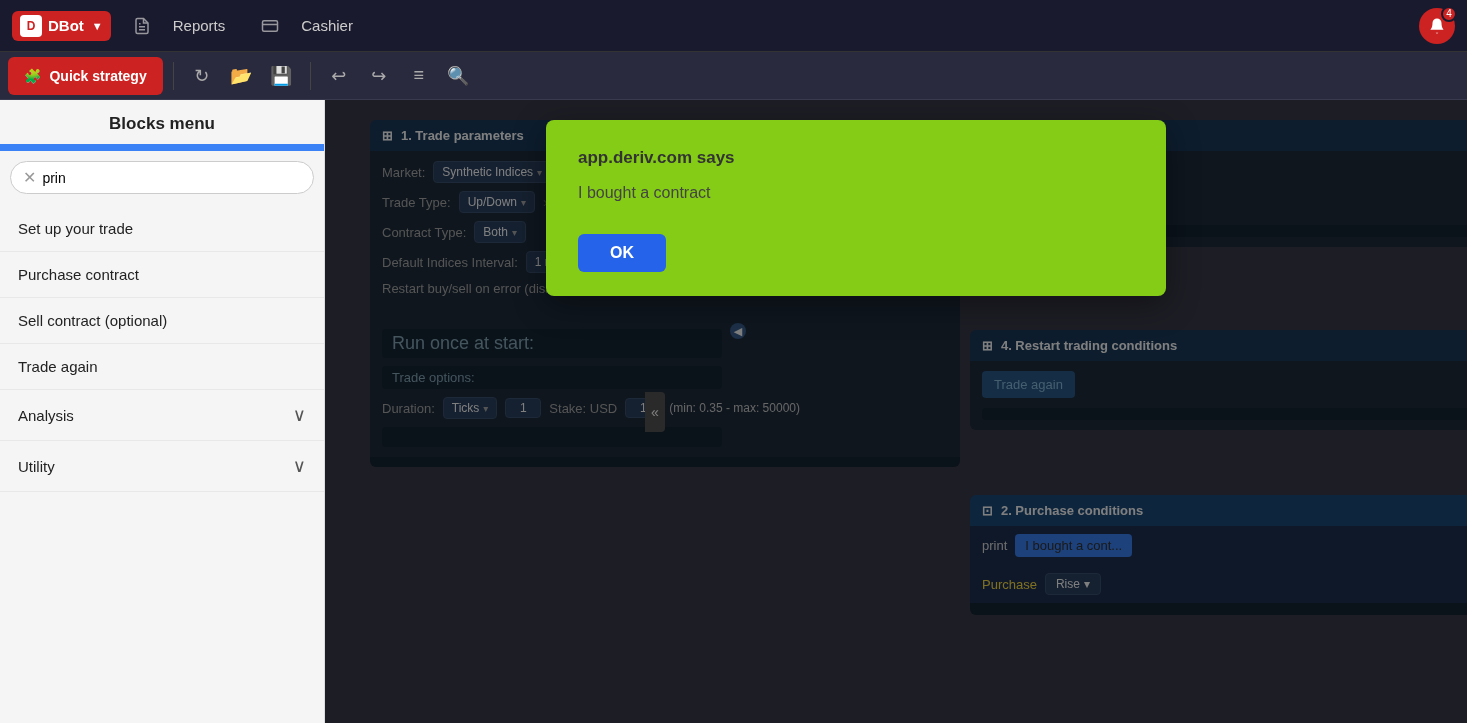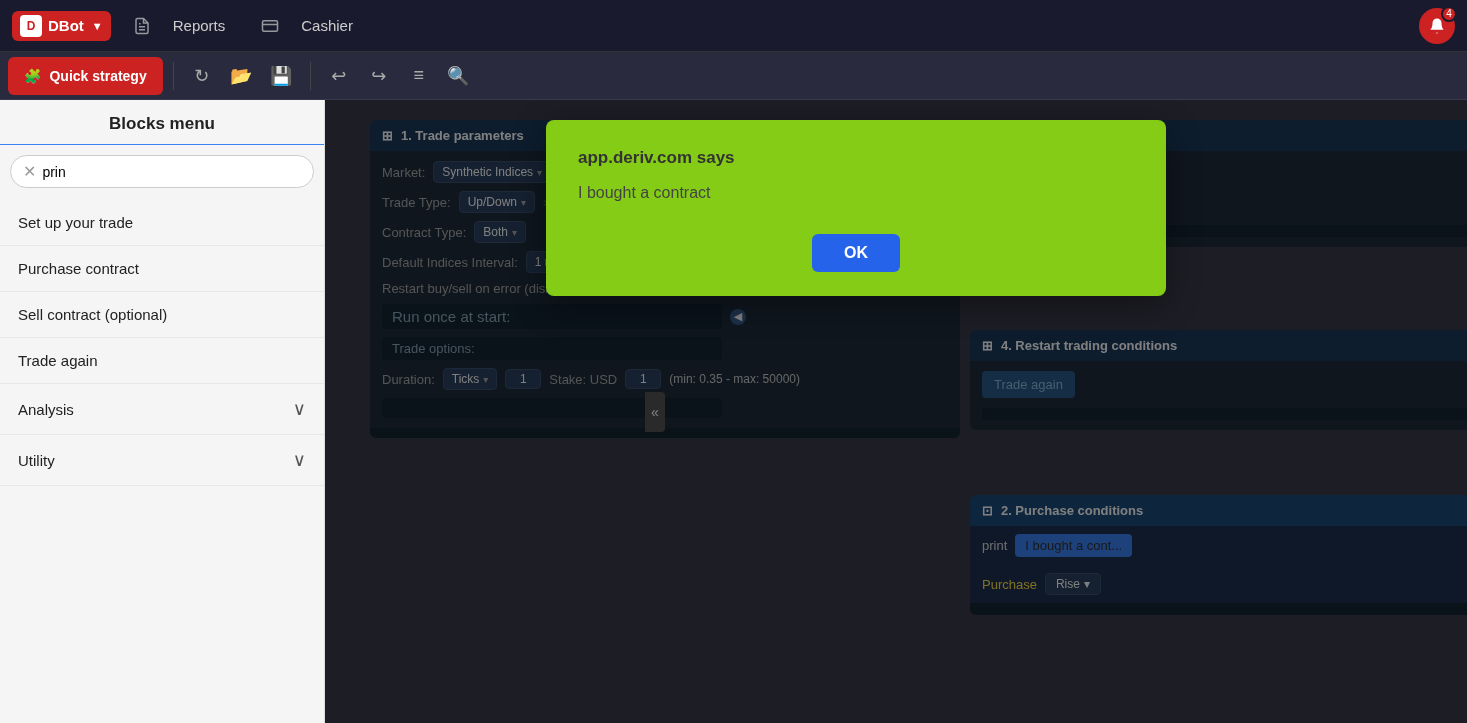"Blocks menu" .sidebar-title { border-bottom: 1px solid #3b82f6 -> 7px solid #3b82f6 }
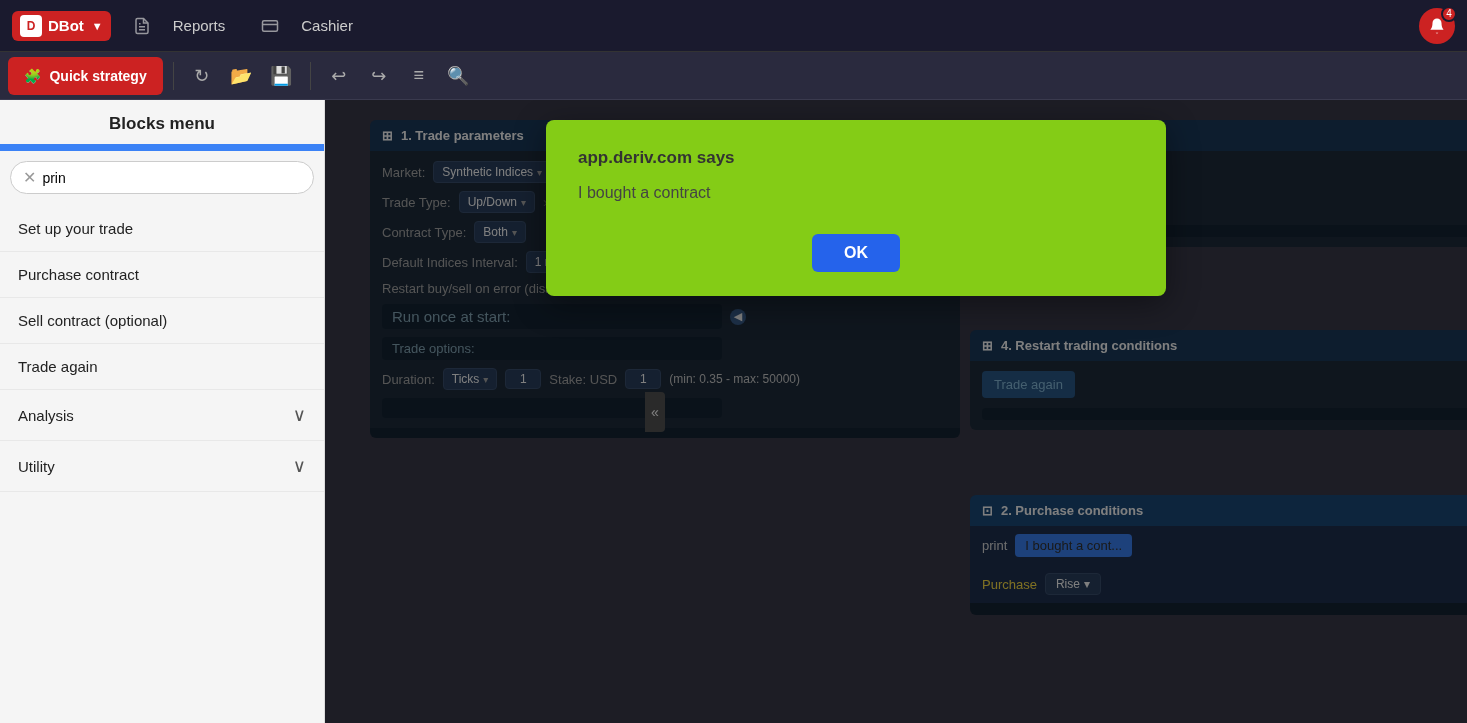"OK" .dialog-footer { justify-content: center -> flex-start }
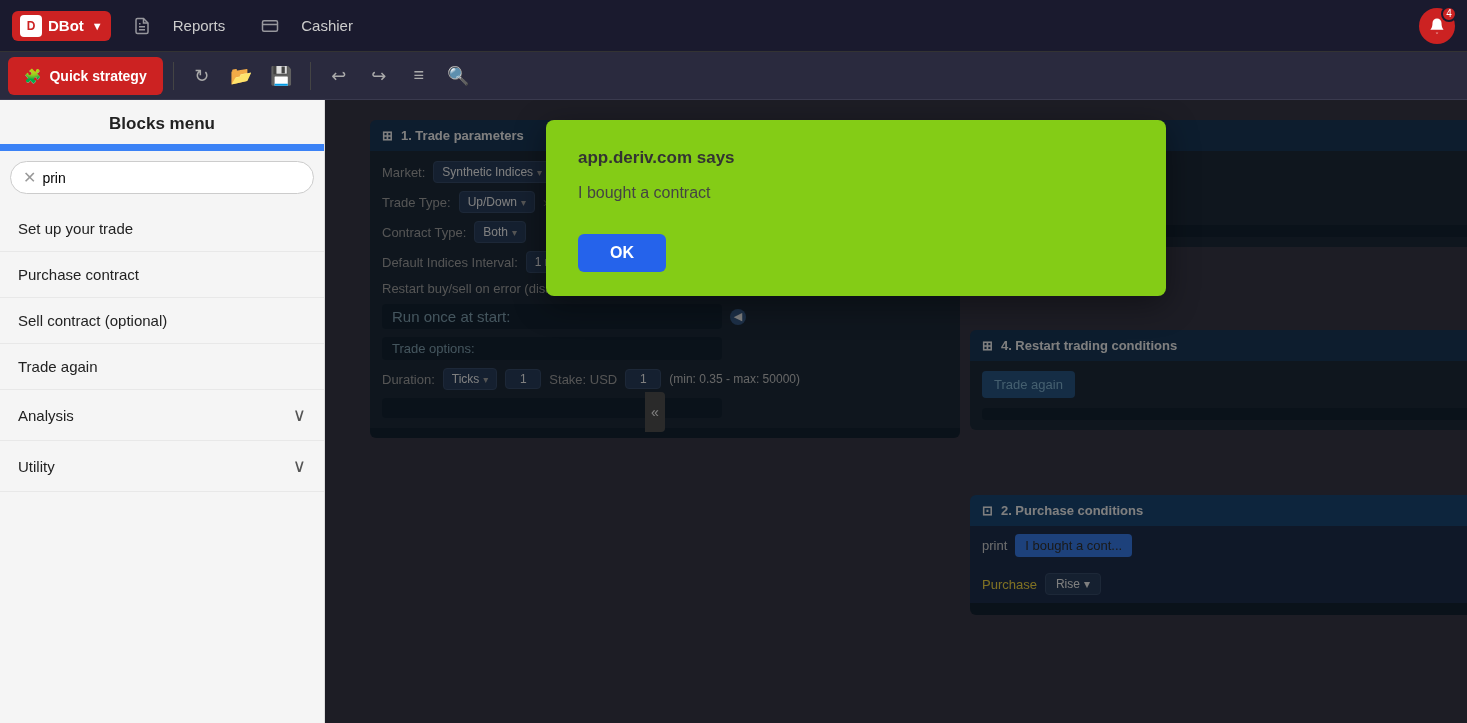"Run once at start:" div { font-size: 15px -> 18px; margin-top: none -> 25px }
